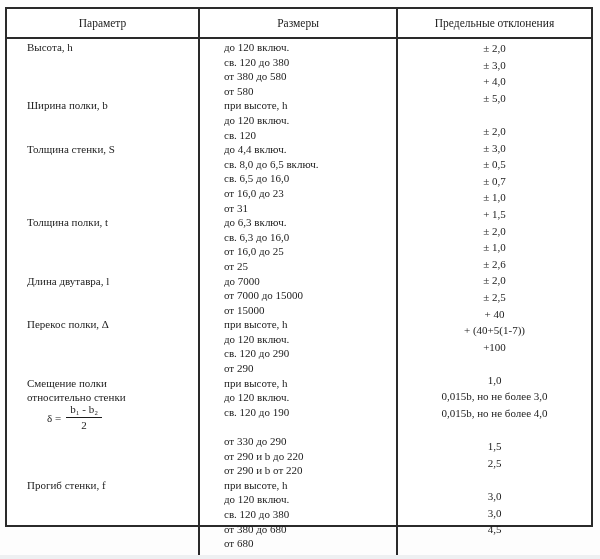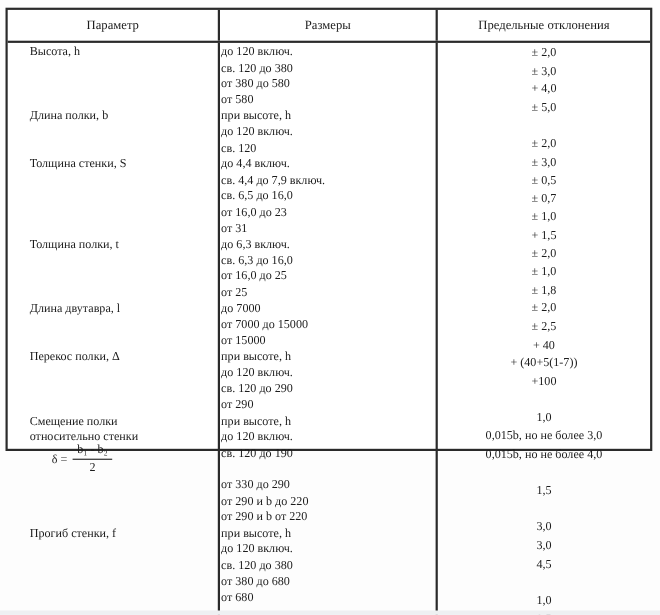"Параметр" .gost-table { height: 403px -> 520px }
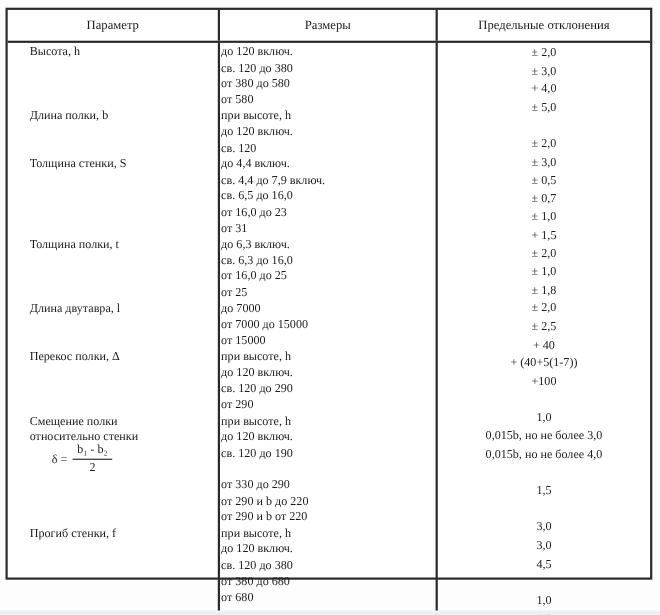"до 120 включ." .col-size .line { padding-left: 1px -> 24px }
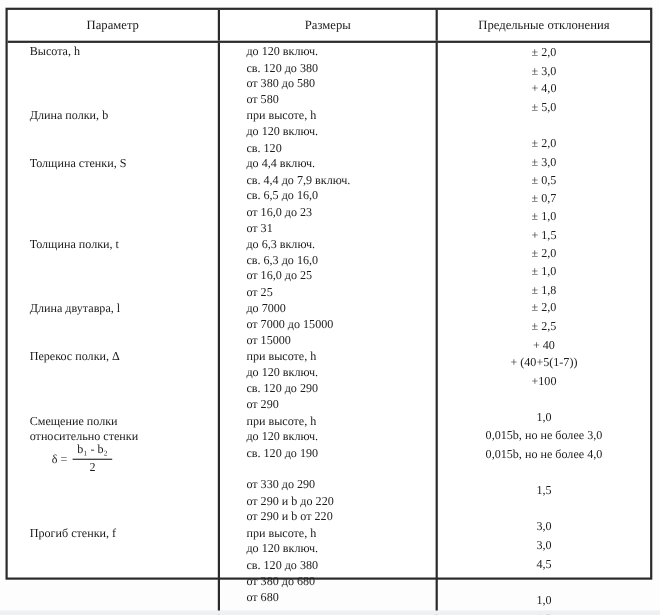"Длина полки, b" div.line { text: Длина -> Ширина }
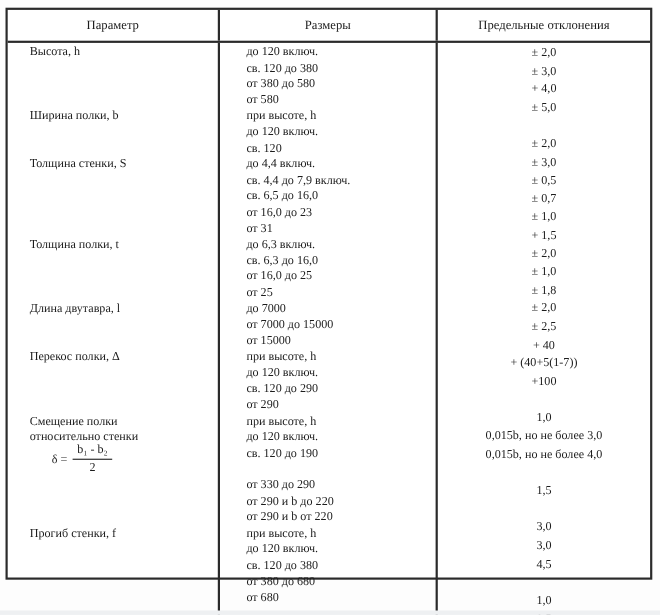"св. 4,4 до 7,9 включ." div.line { text: 4,4 до 7,9 -> 8,0 до 6,5 }
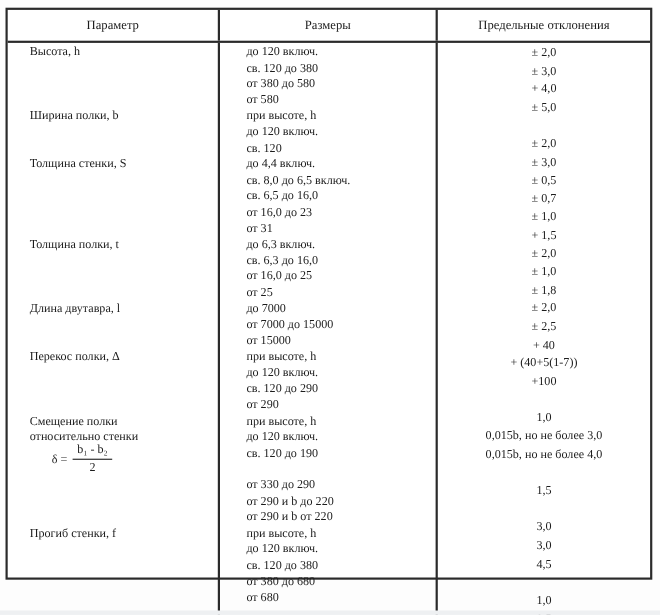"± 1,8" div.line { text: 1,8 -> 2,6 }
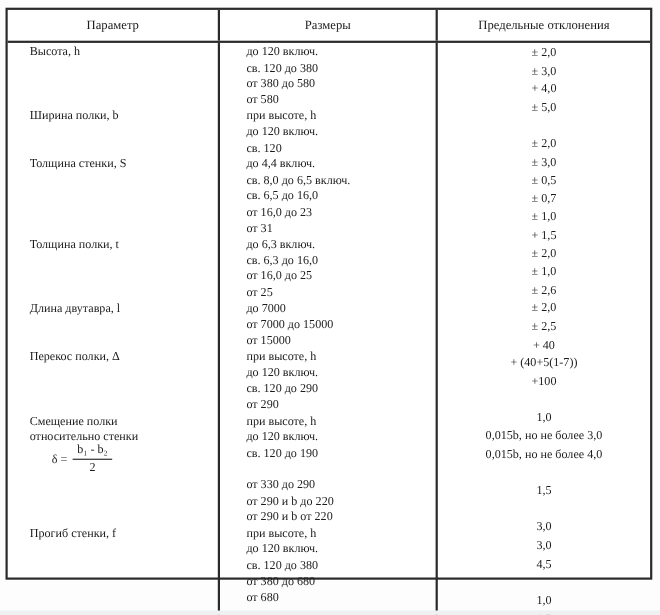"2,5" div.line { html: none -> <div>2,5</div> }
